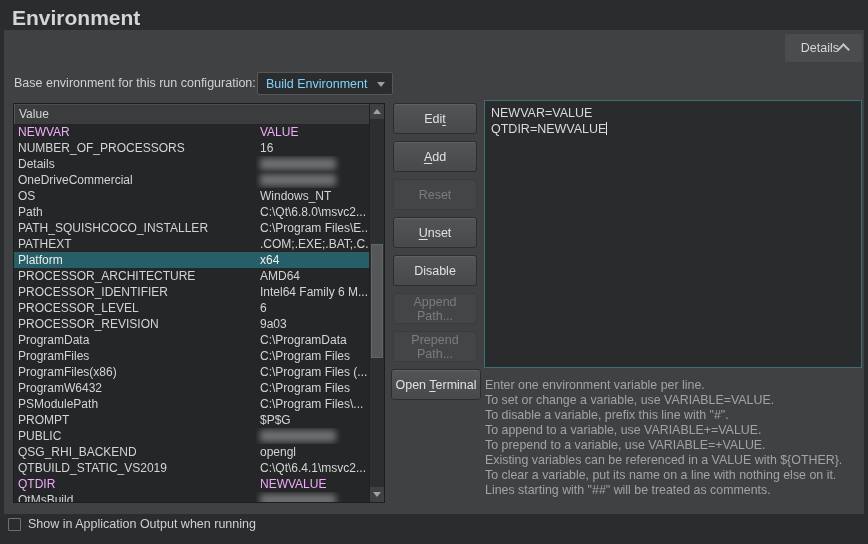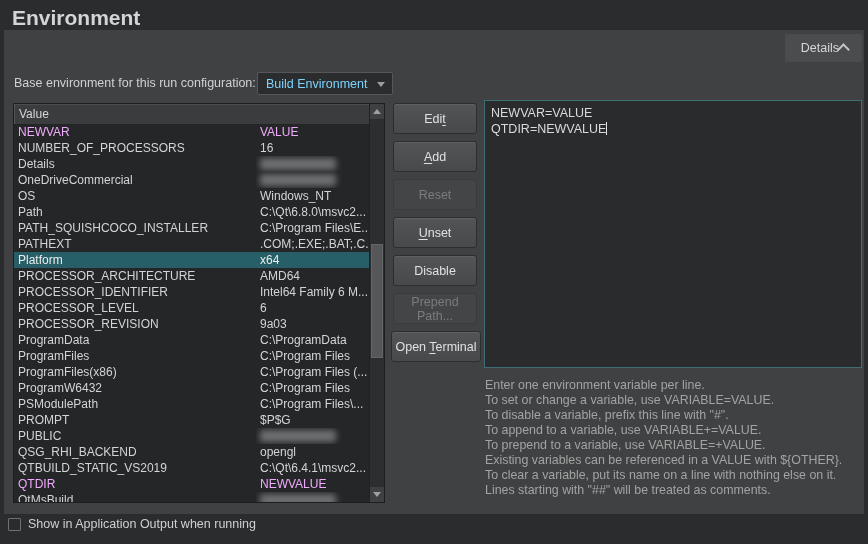"Append Path..." button.abtn { html: none -> <button>Append Path...</button> }
